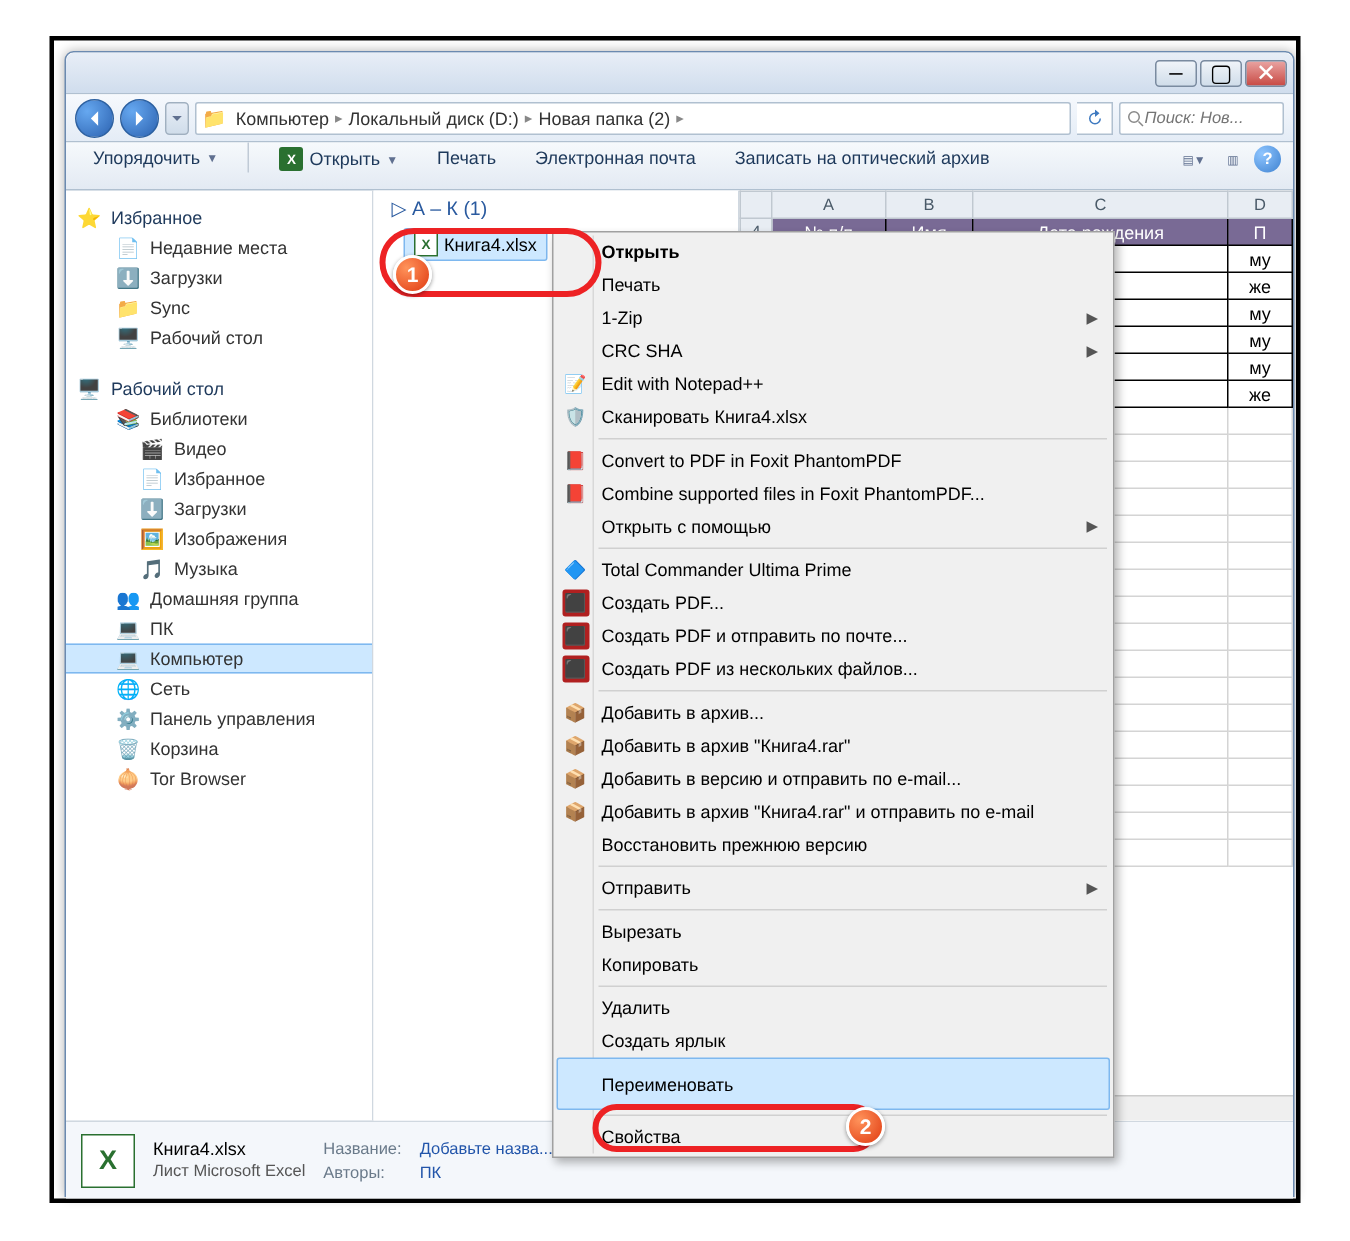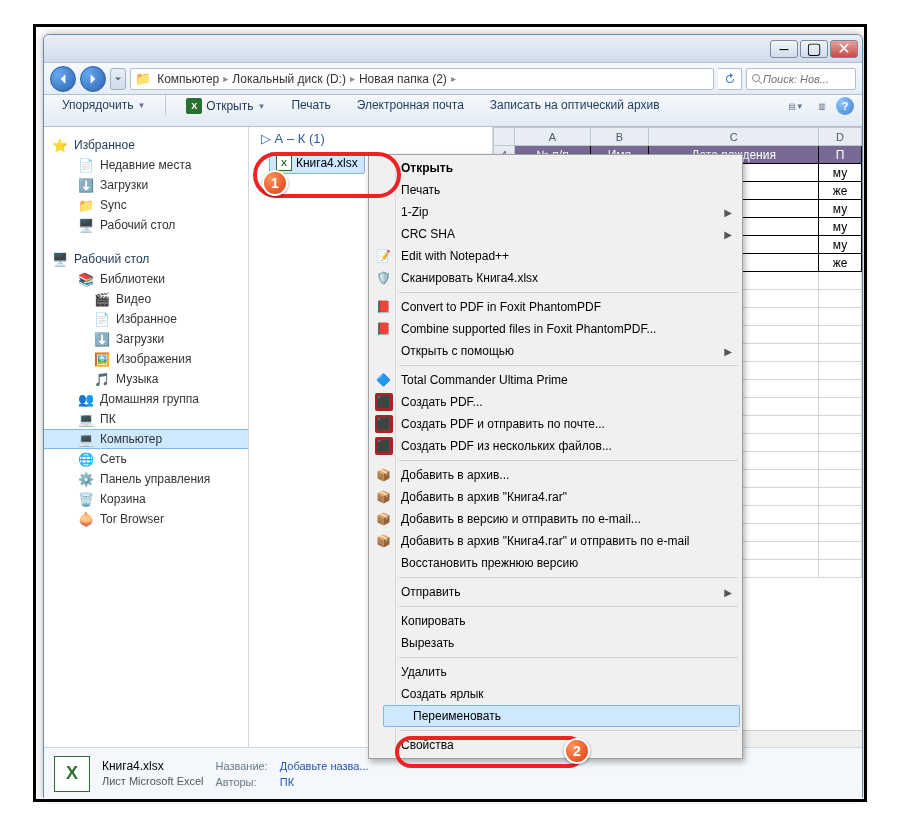"Копировать" div.cm-item { order: before "Вырезать" -> after "Вырезать" }
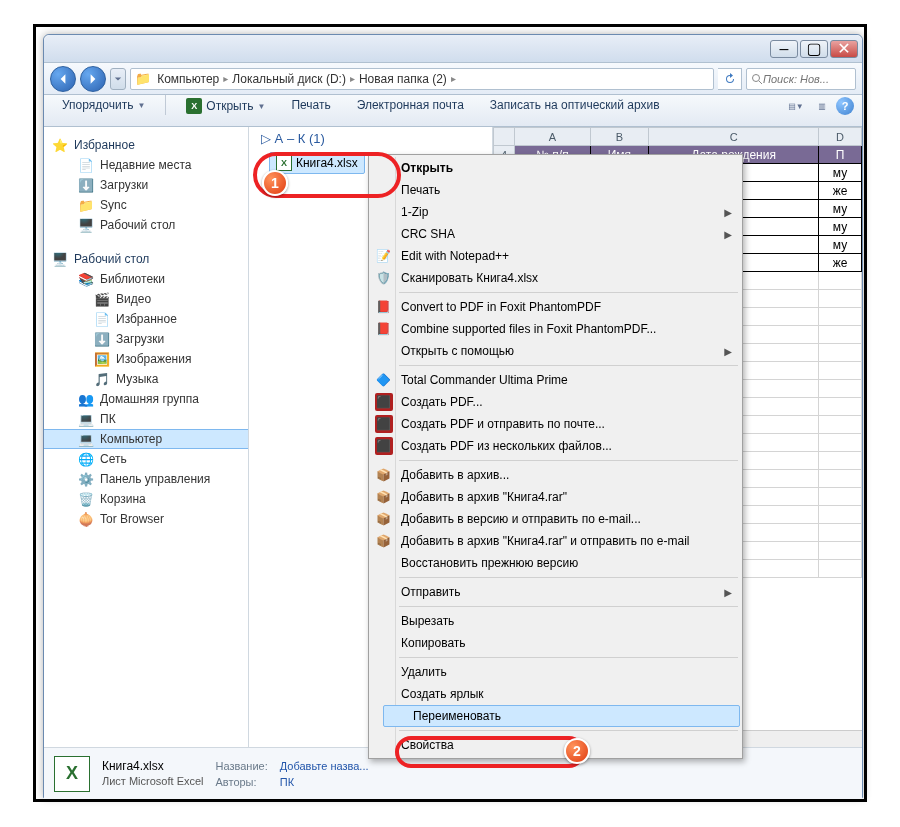"Переименовать" .cm-item:hover, .cm-item.hl { height: 22px -> 35px; margin-left: 12px -> none }
